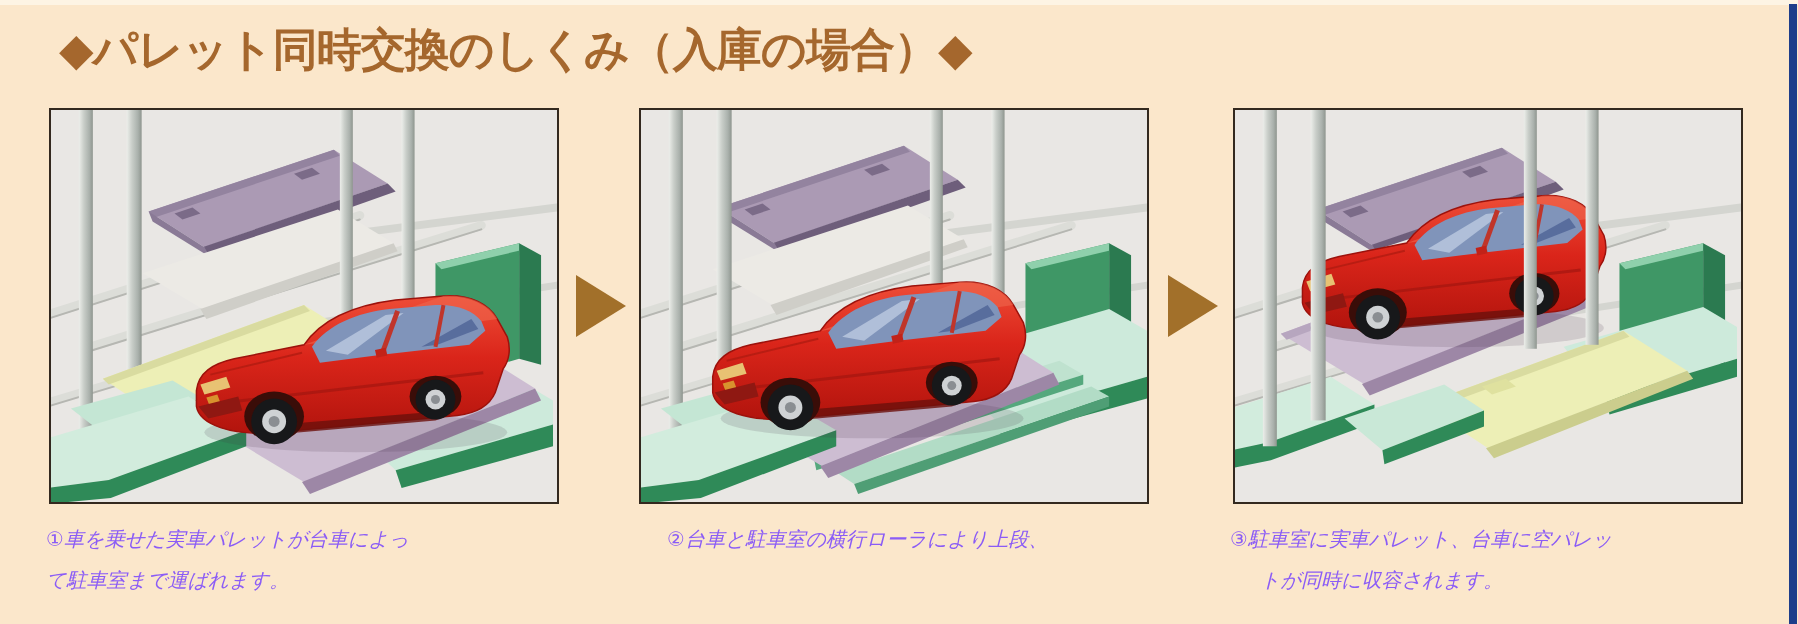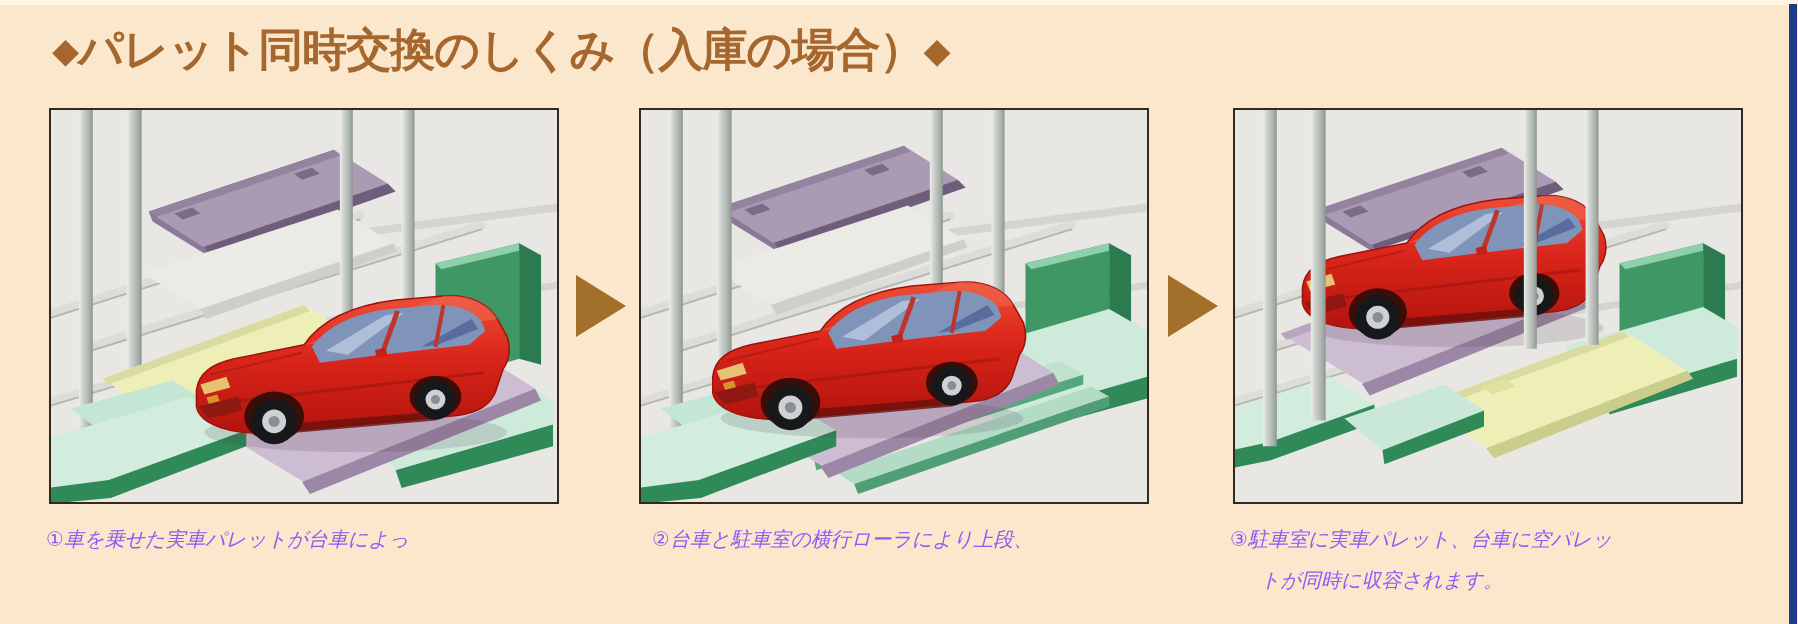"◆パレット同時交換のしくみ（入庫の場合）◆" .title { font-family: Liberation Mono, monospace -> none; left: 52px -> 59px }
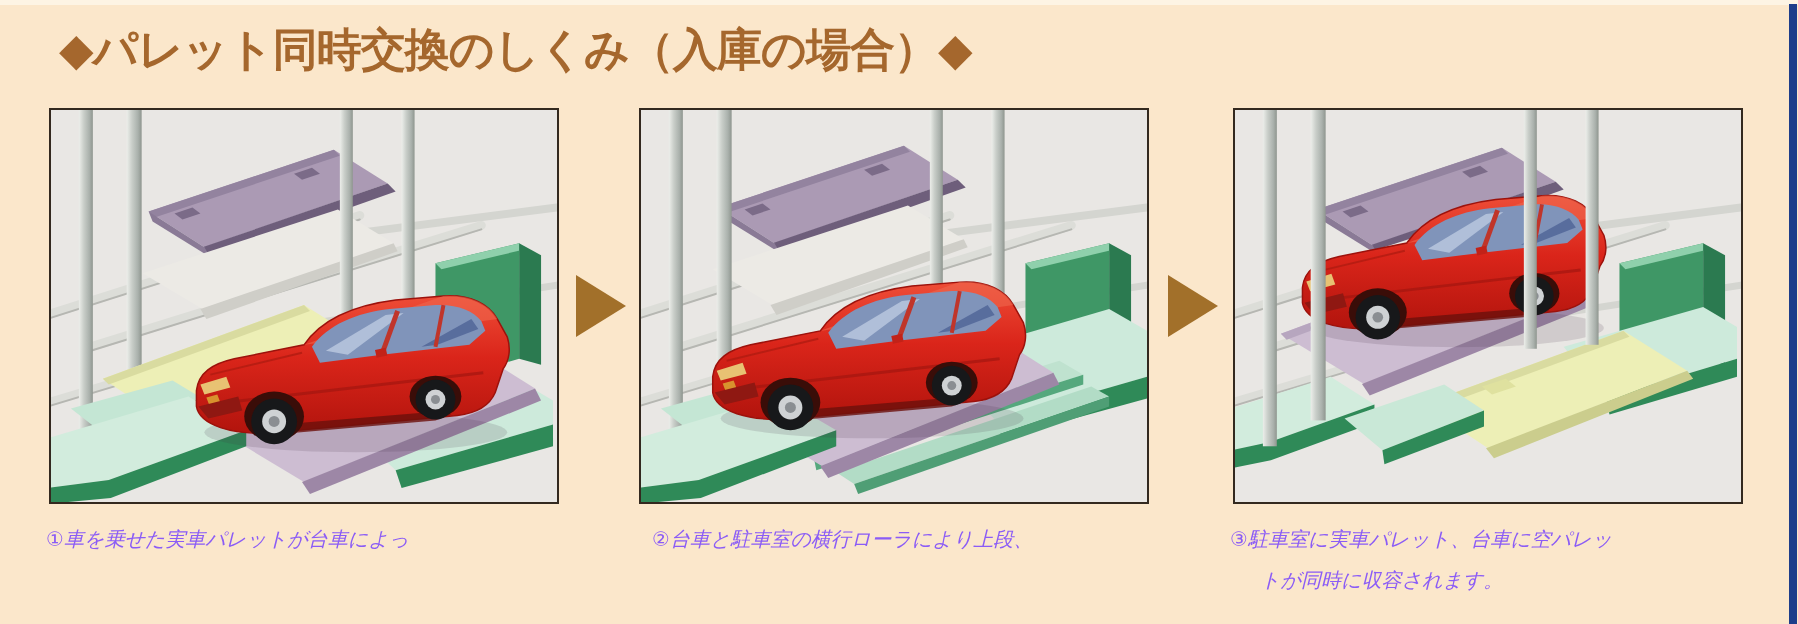"②台車と駐車室の横行ローラにより上段、" .c2 { left: 652px -> 667px }
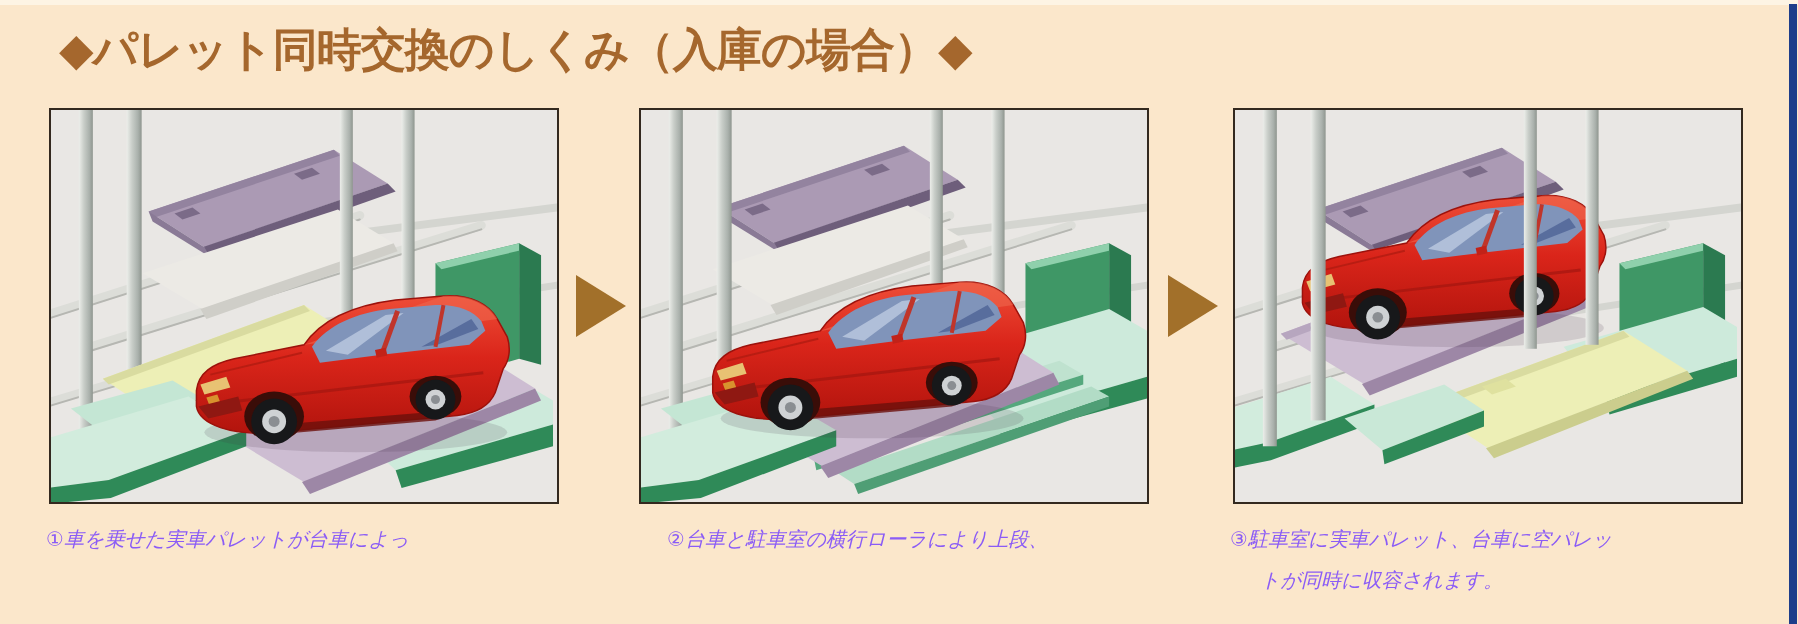"て駐車室まで運ばれます。" span { html: none -> <span>て駐車室まで運ばれます。</span> }
